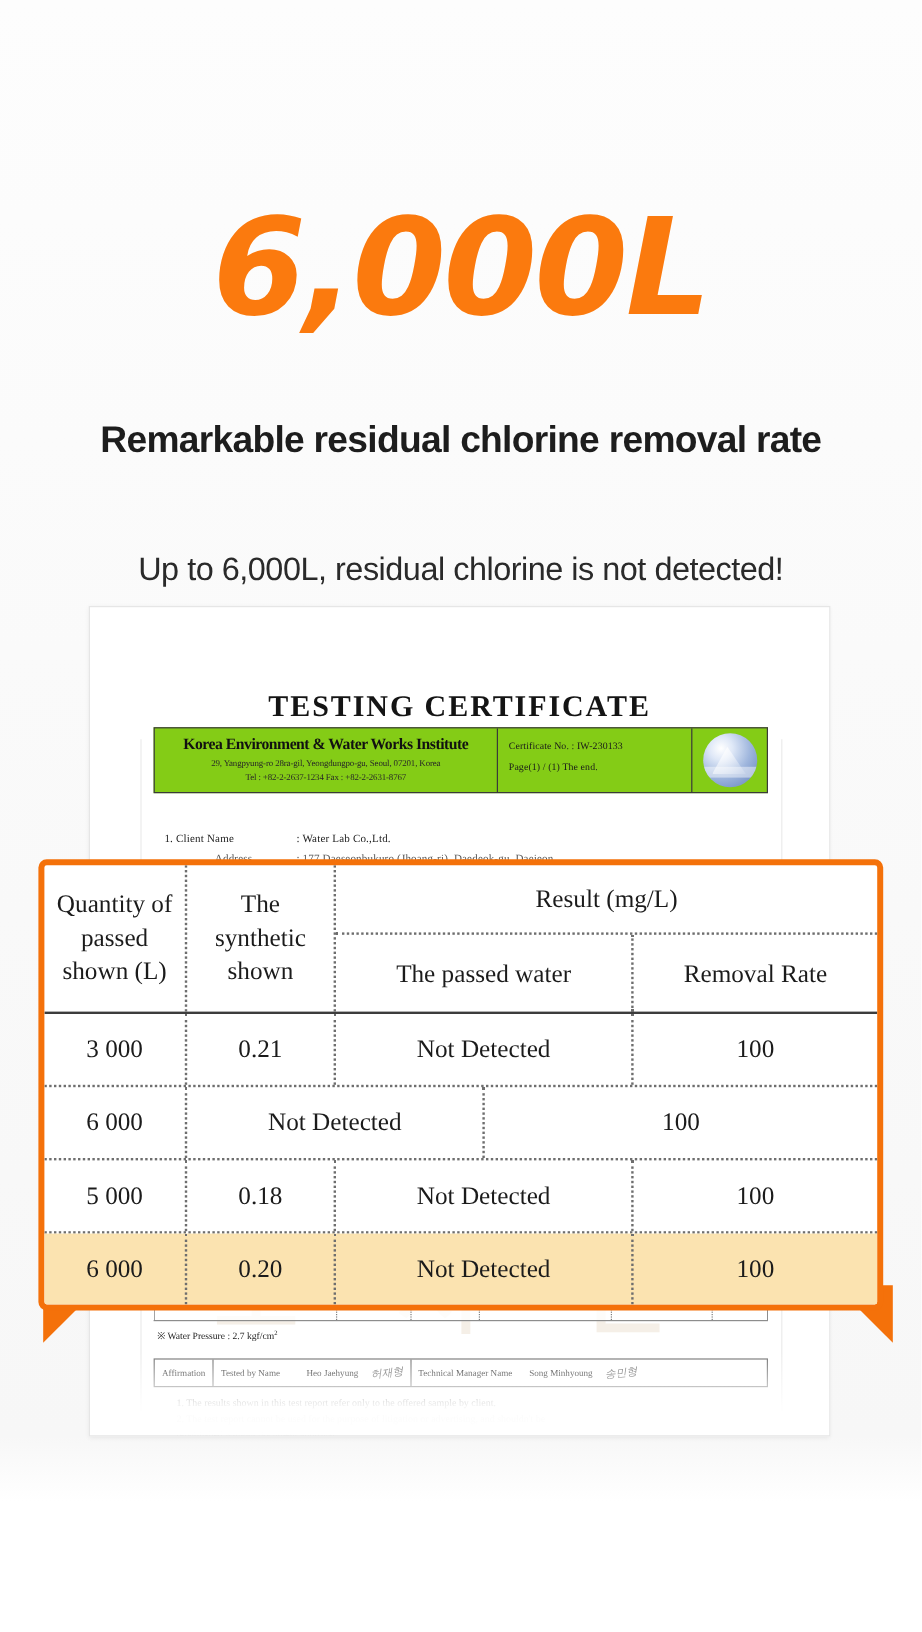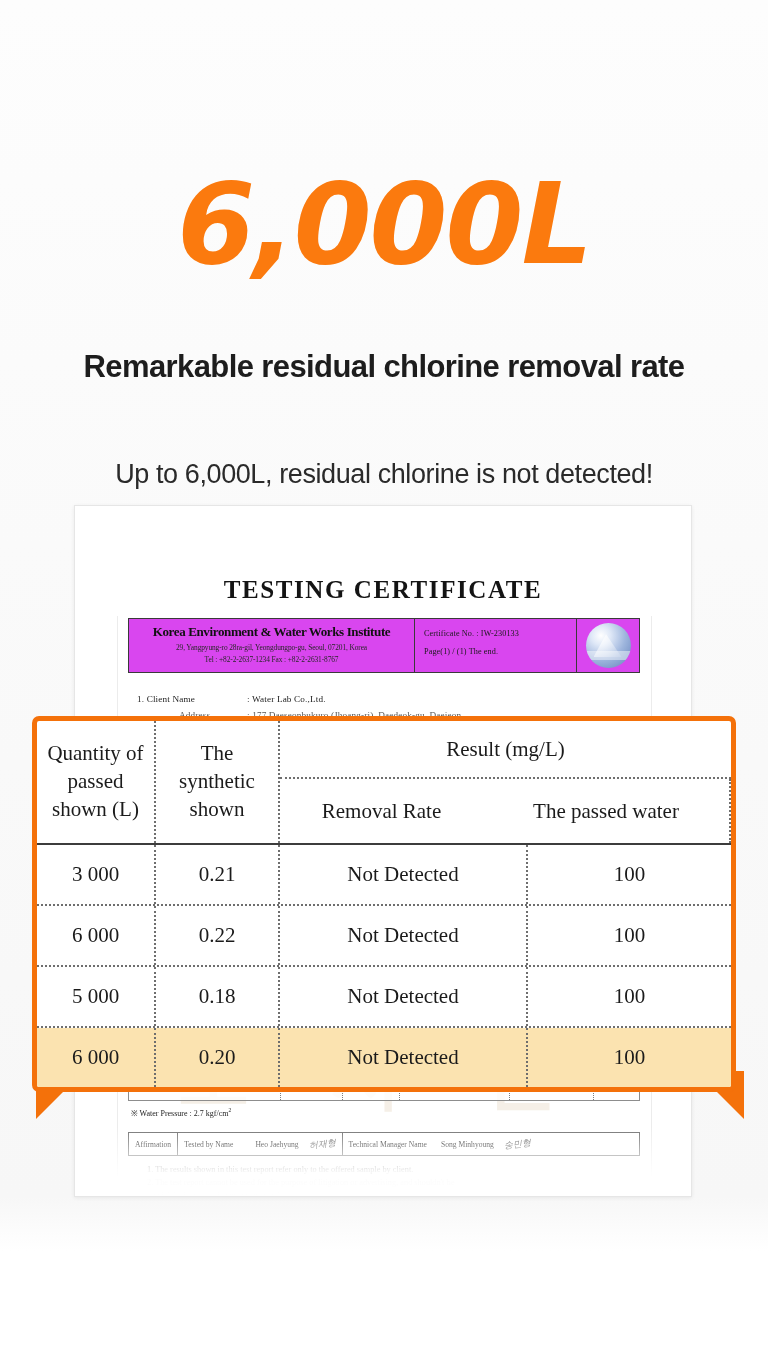"Korea Environment & Water Works" .cert-head { background: #d946ef -> #84cc16; top: 112px -> 100px }
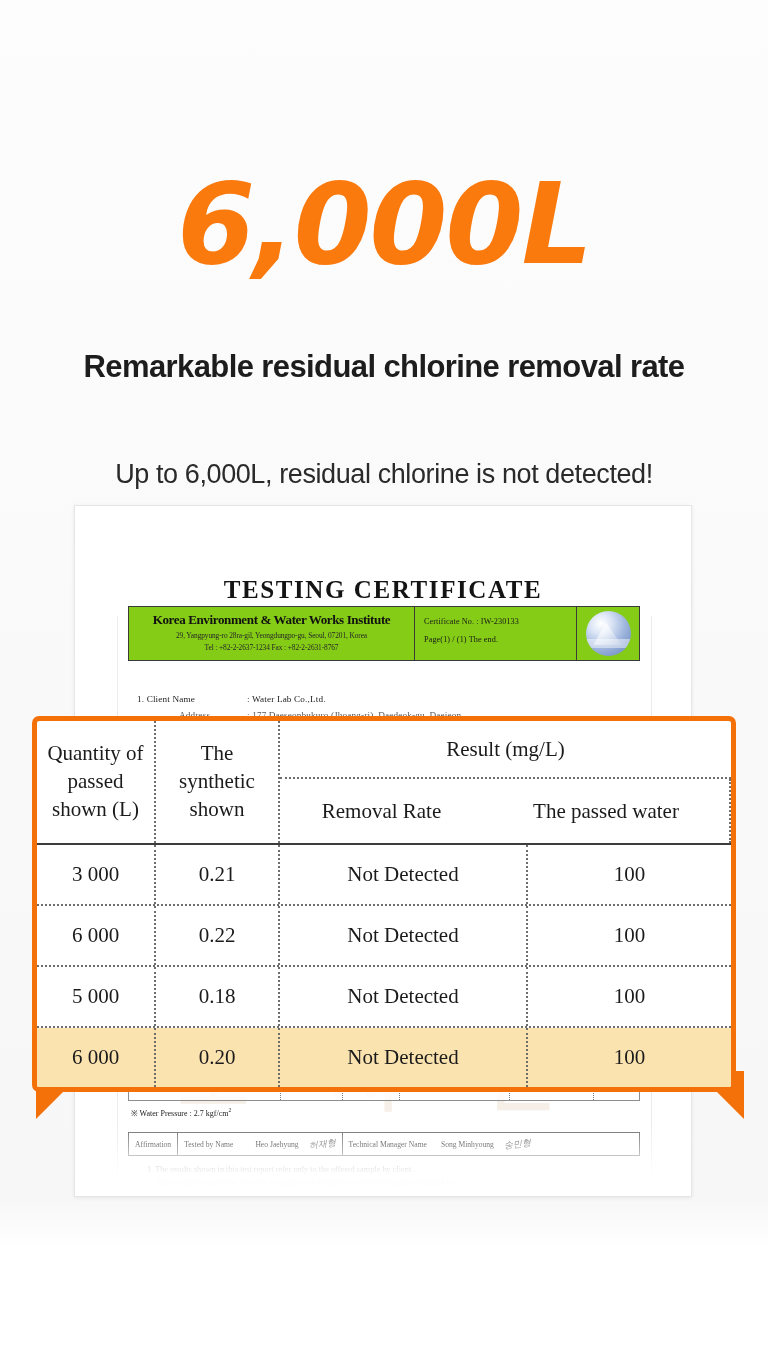"Removal Rate" div.ocell { order: before "The passed water" -> after "The passed water" }
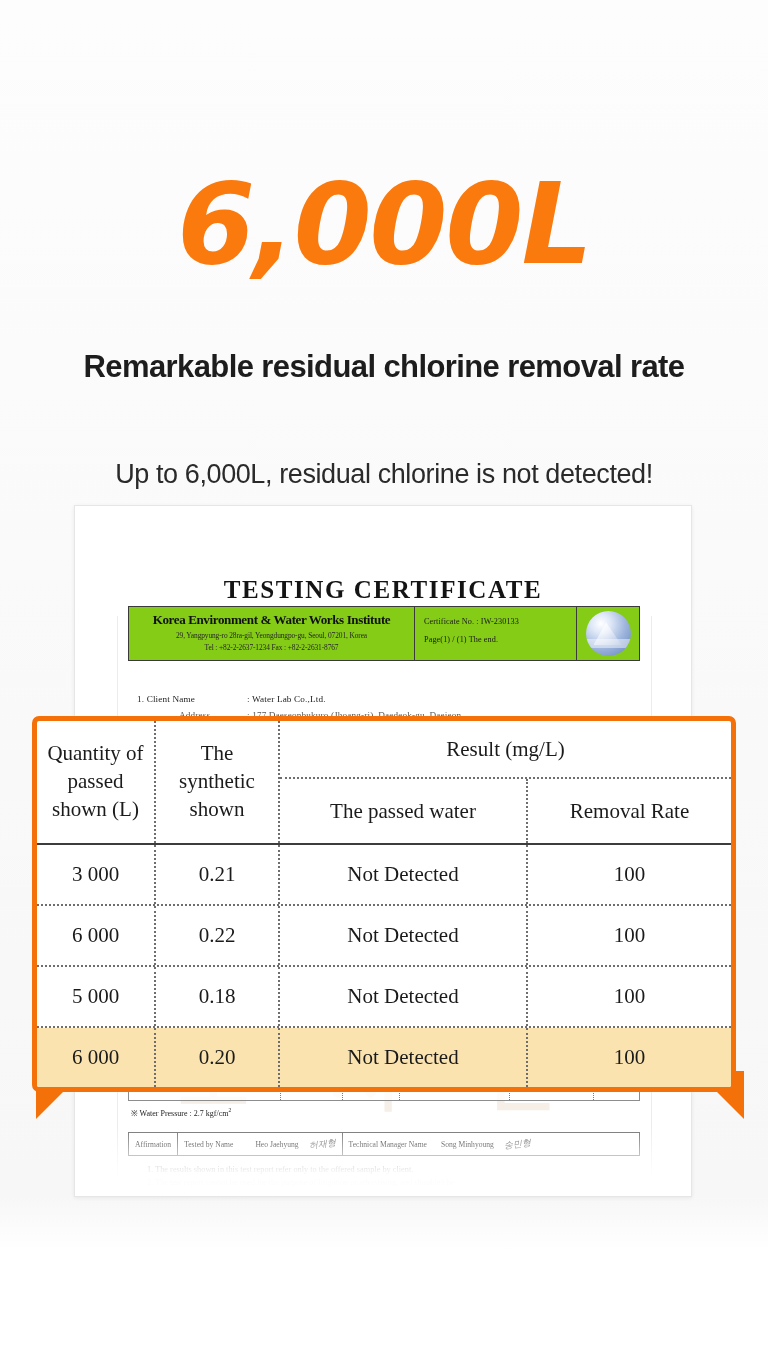"0.22" div.ocell { html: <div>0.22</div> -> none }
